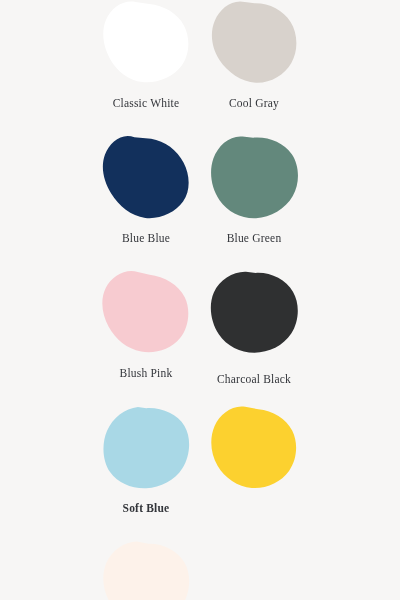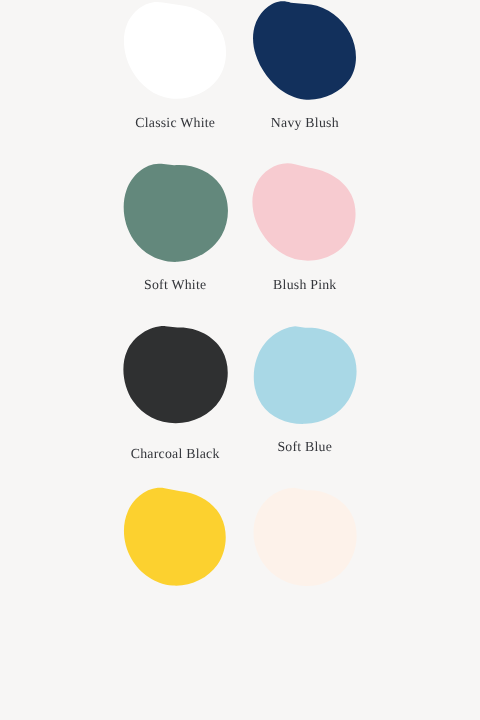"Cool Gray" div.swatch-cell { html: none -> <div> <div> <svg> <path></path> </svg> </div> <div>Cool Gray</div> </div> }
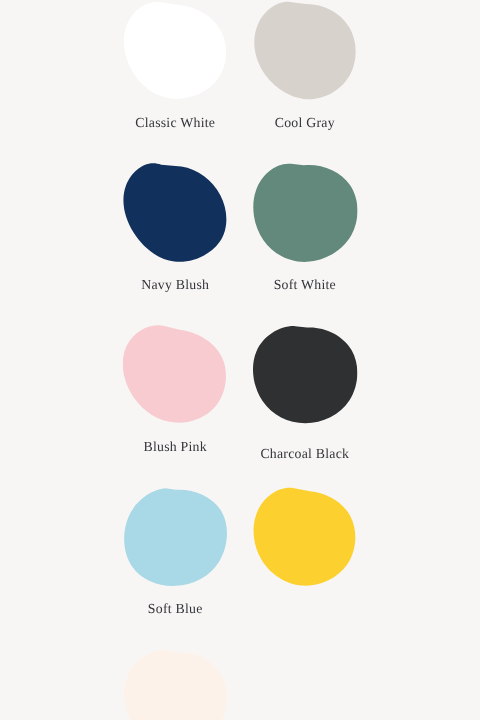"Navy Blush" div.swatch-label { text: Navy Blush -> Blue Blue }
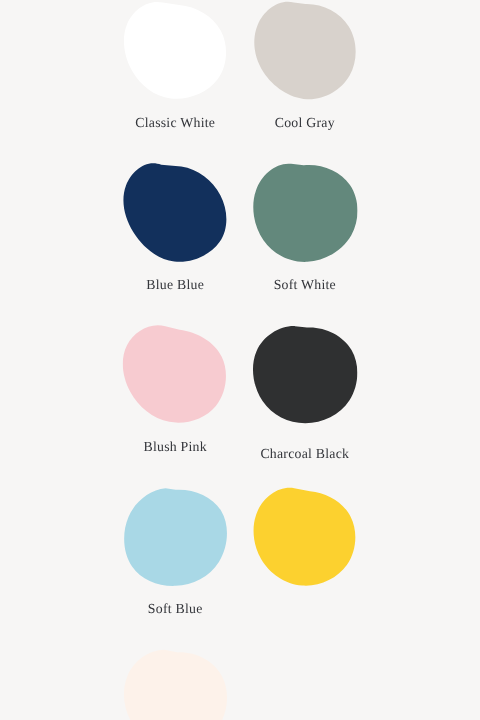"Soft White" div.swatch-label { text: Soft White -> Blue Green }
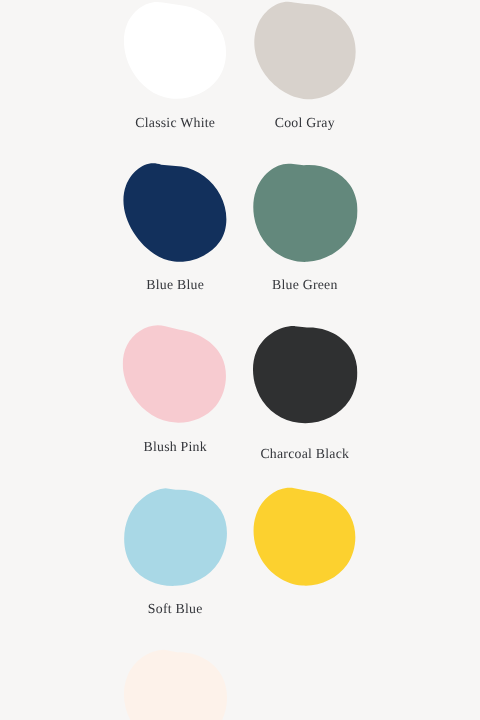"Soft Blue" div.swatch-label { font-weight: none -> bold }
